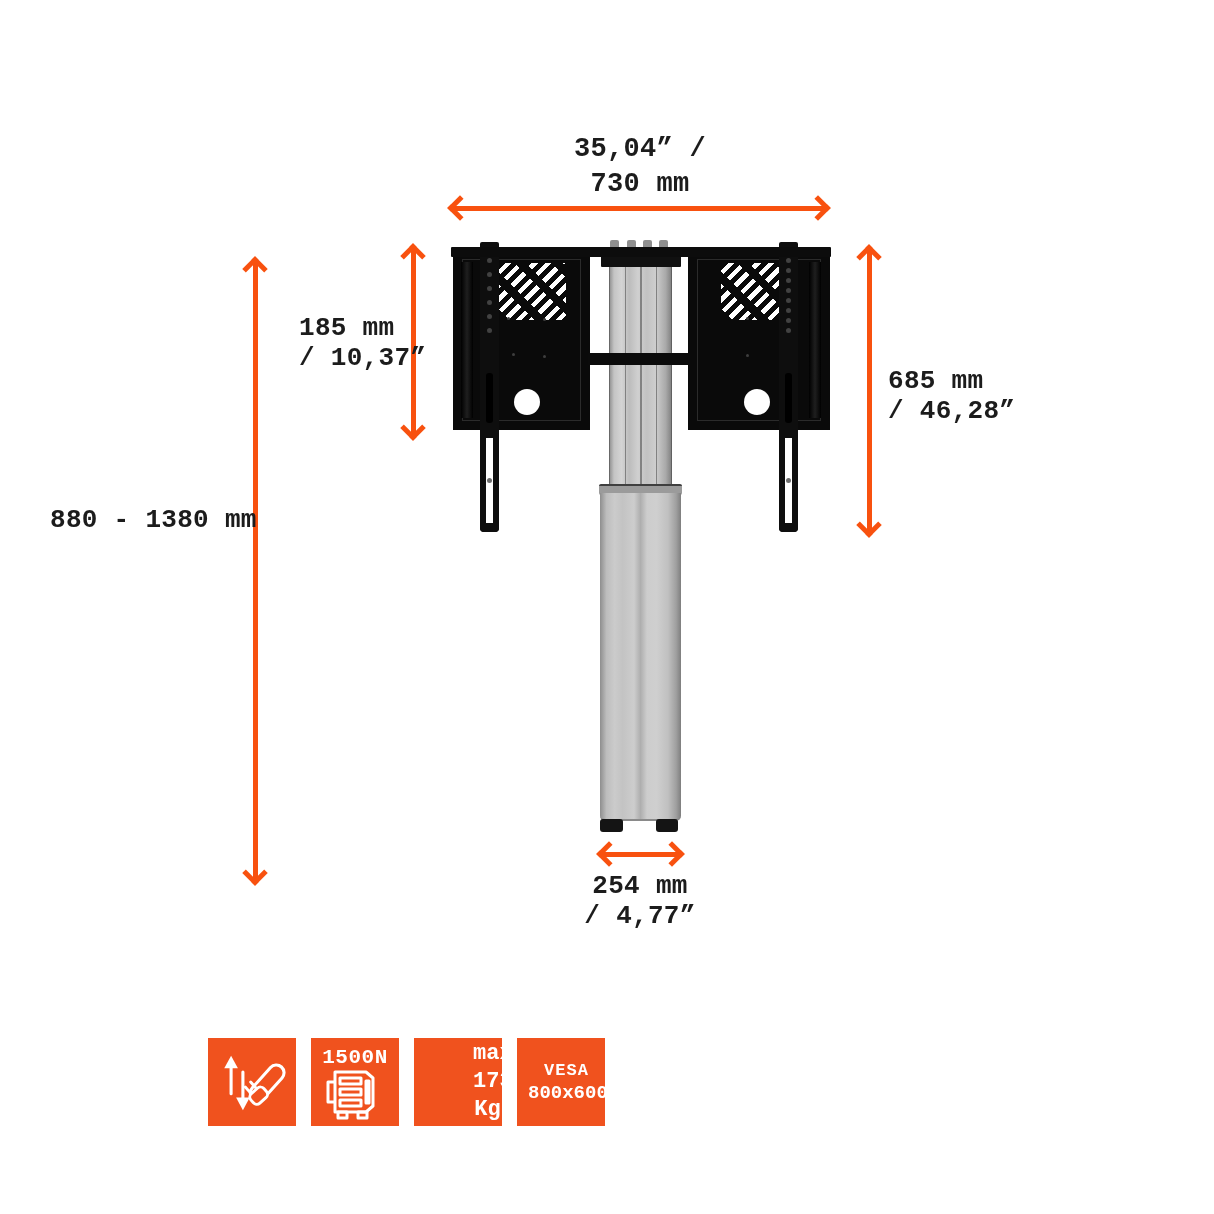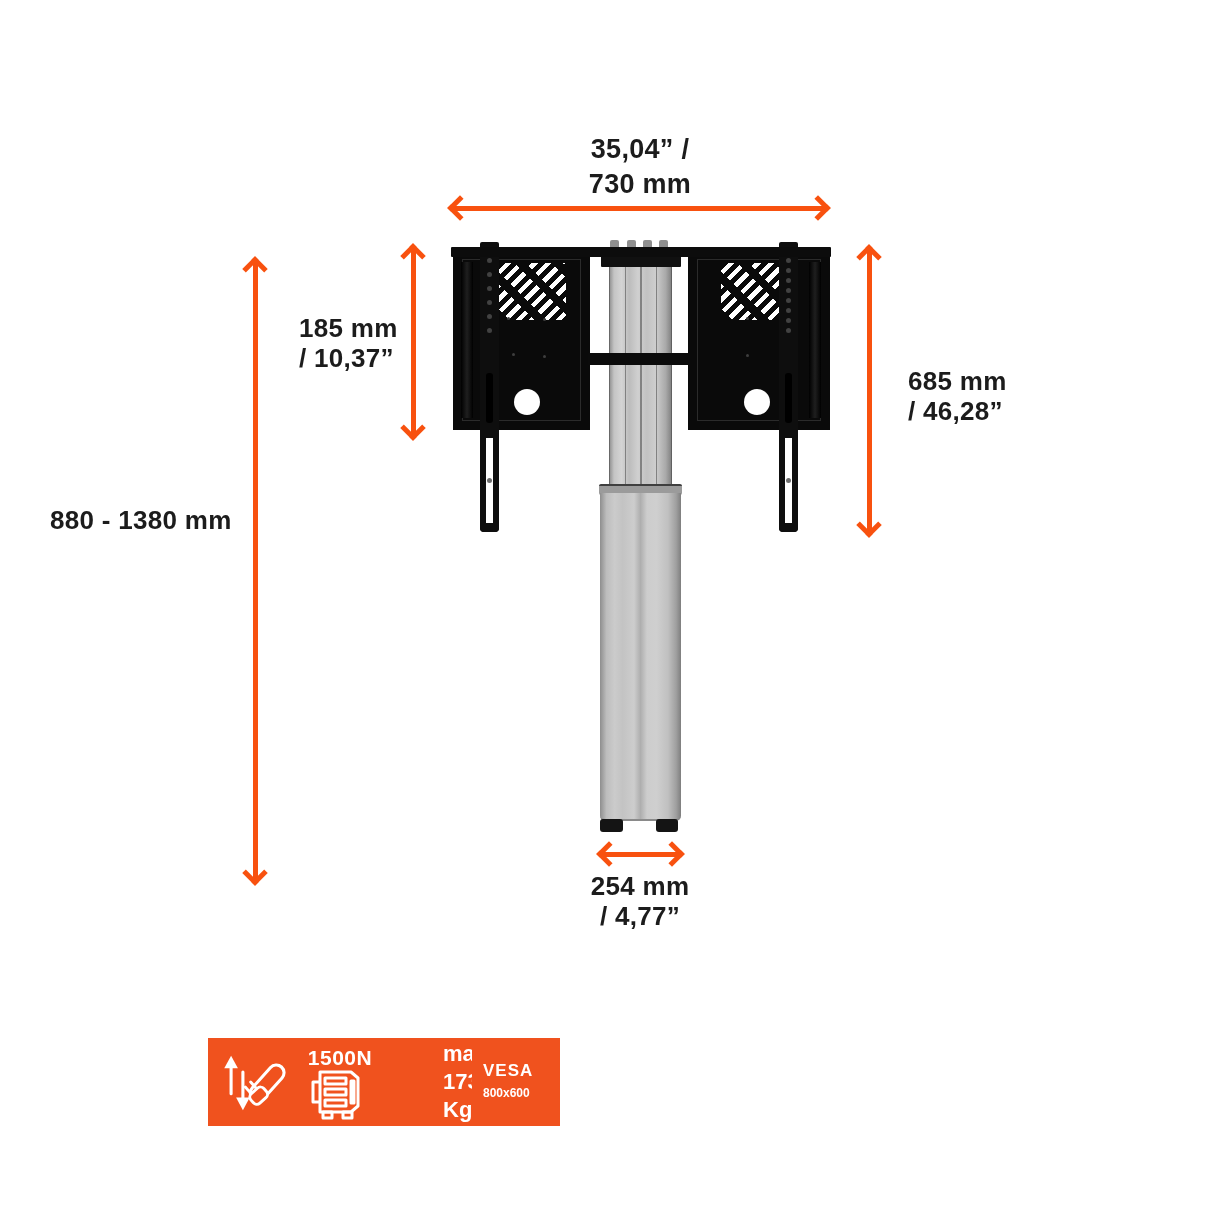"35,04” /" .canvas { font-family: Liberation Sans, sans-serif -> Liberation Mono, monospace }
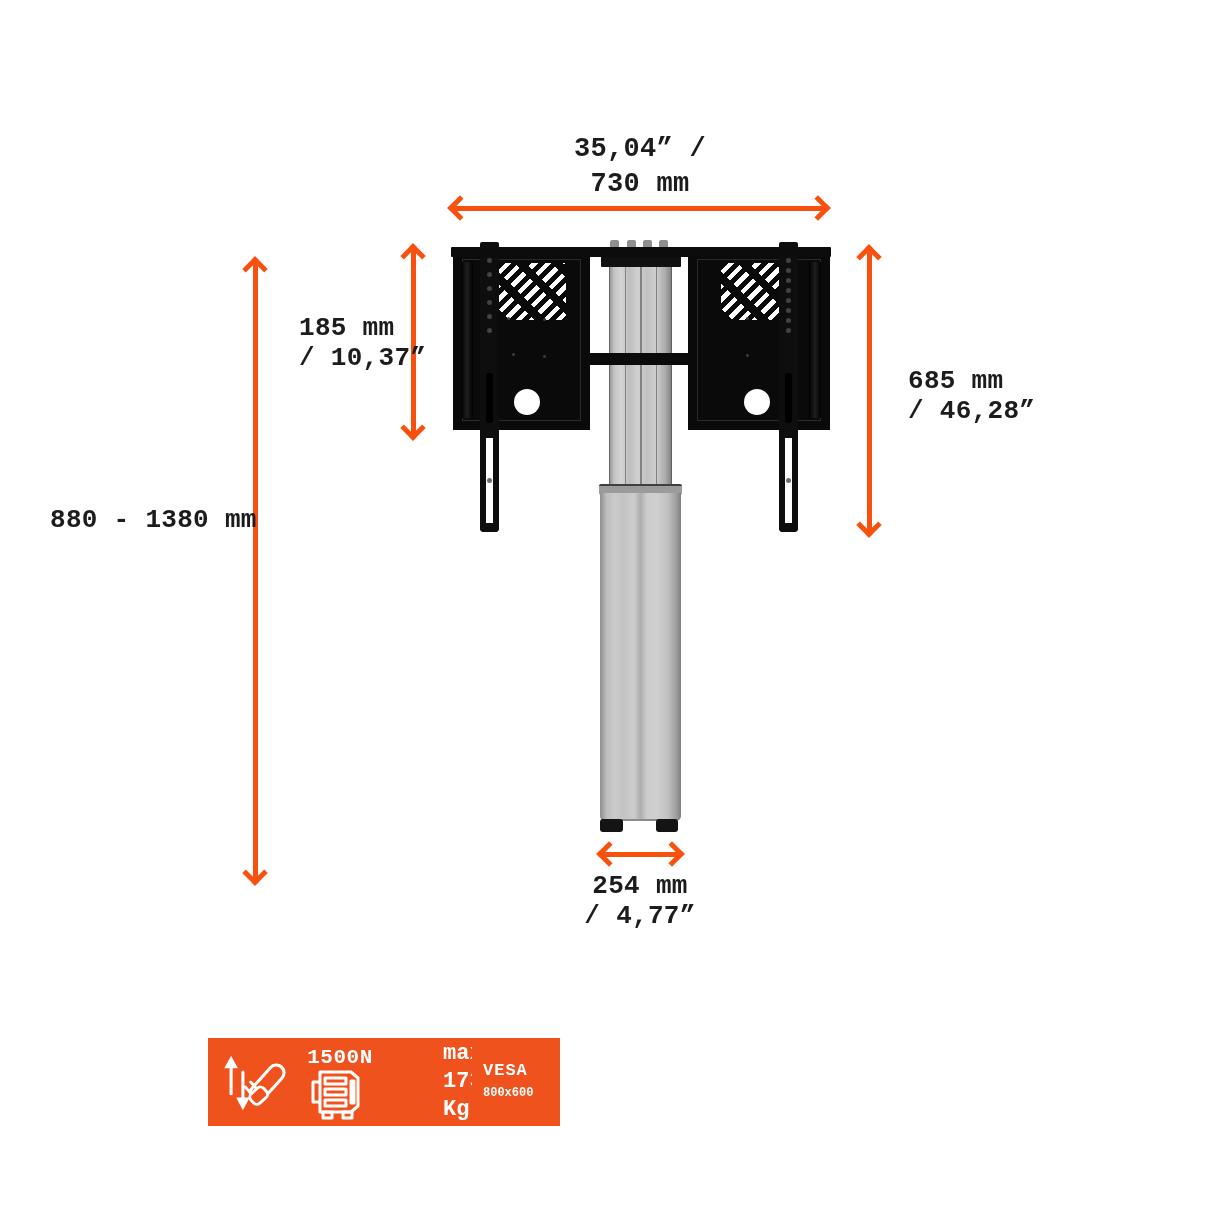"685 mm" .lbl-685 { margin-left: 20px -> none }
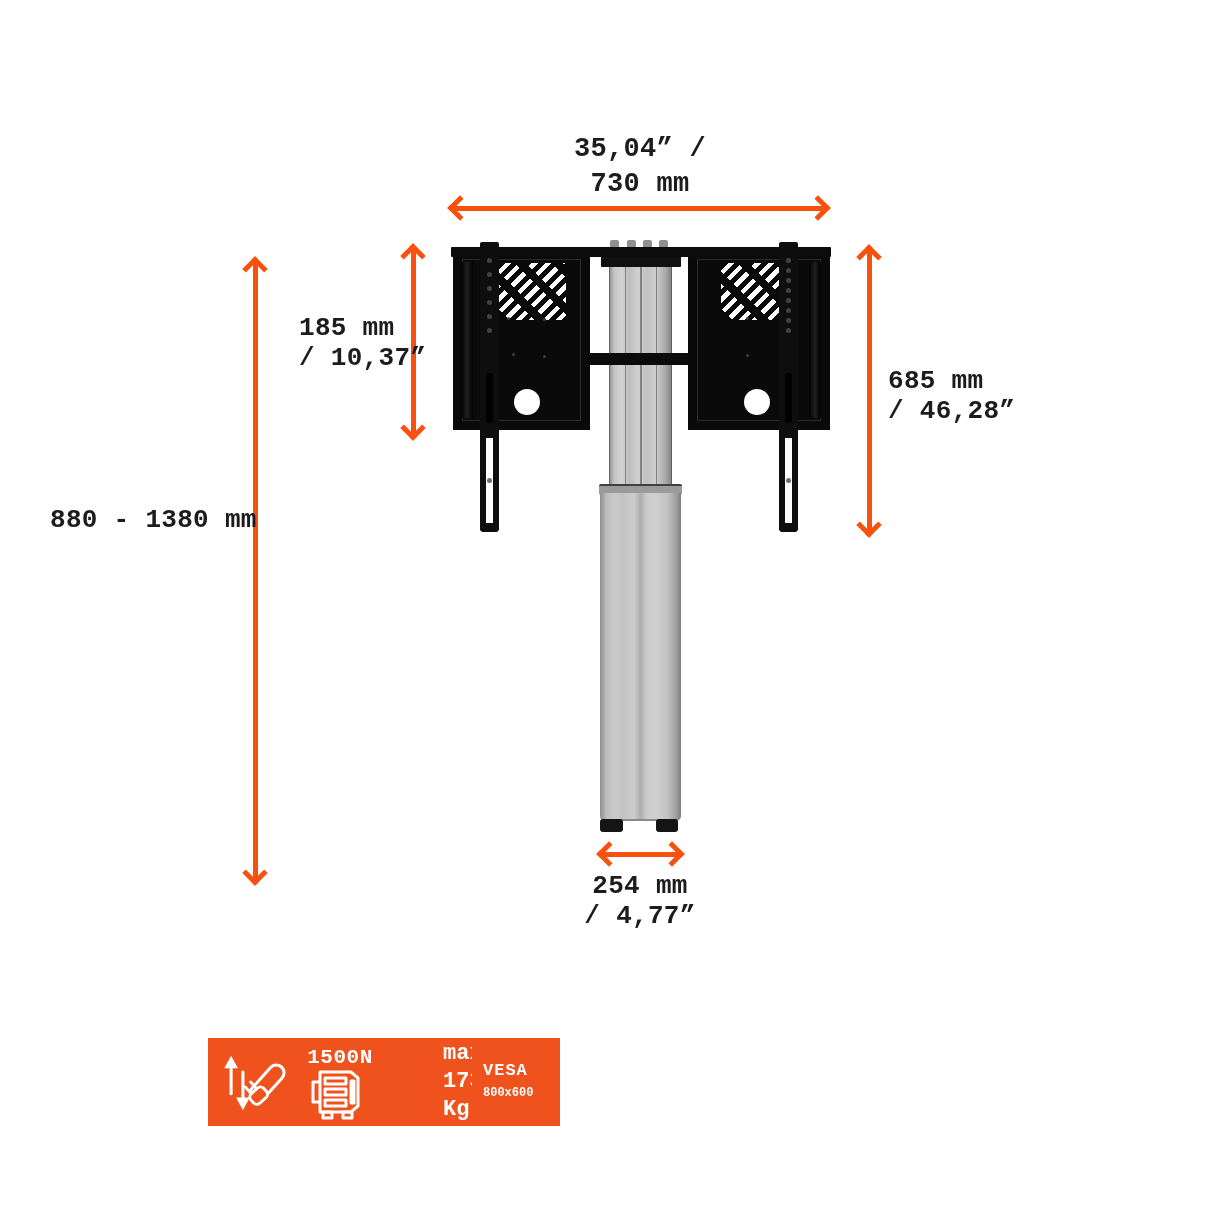"1500N" .badges { gap: none -> 15px; text-align: none -> center }
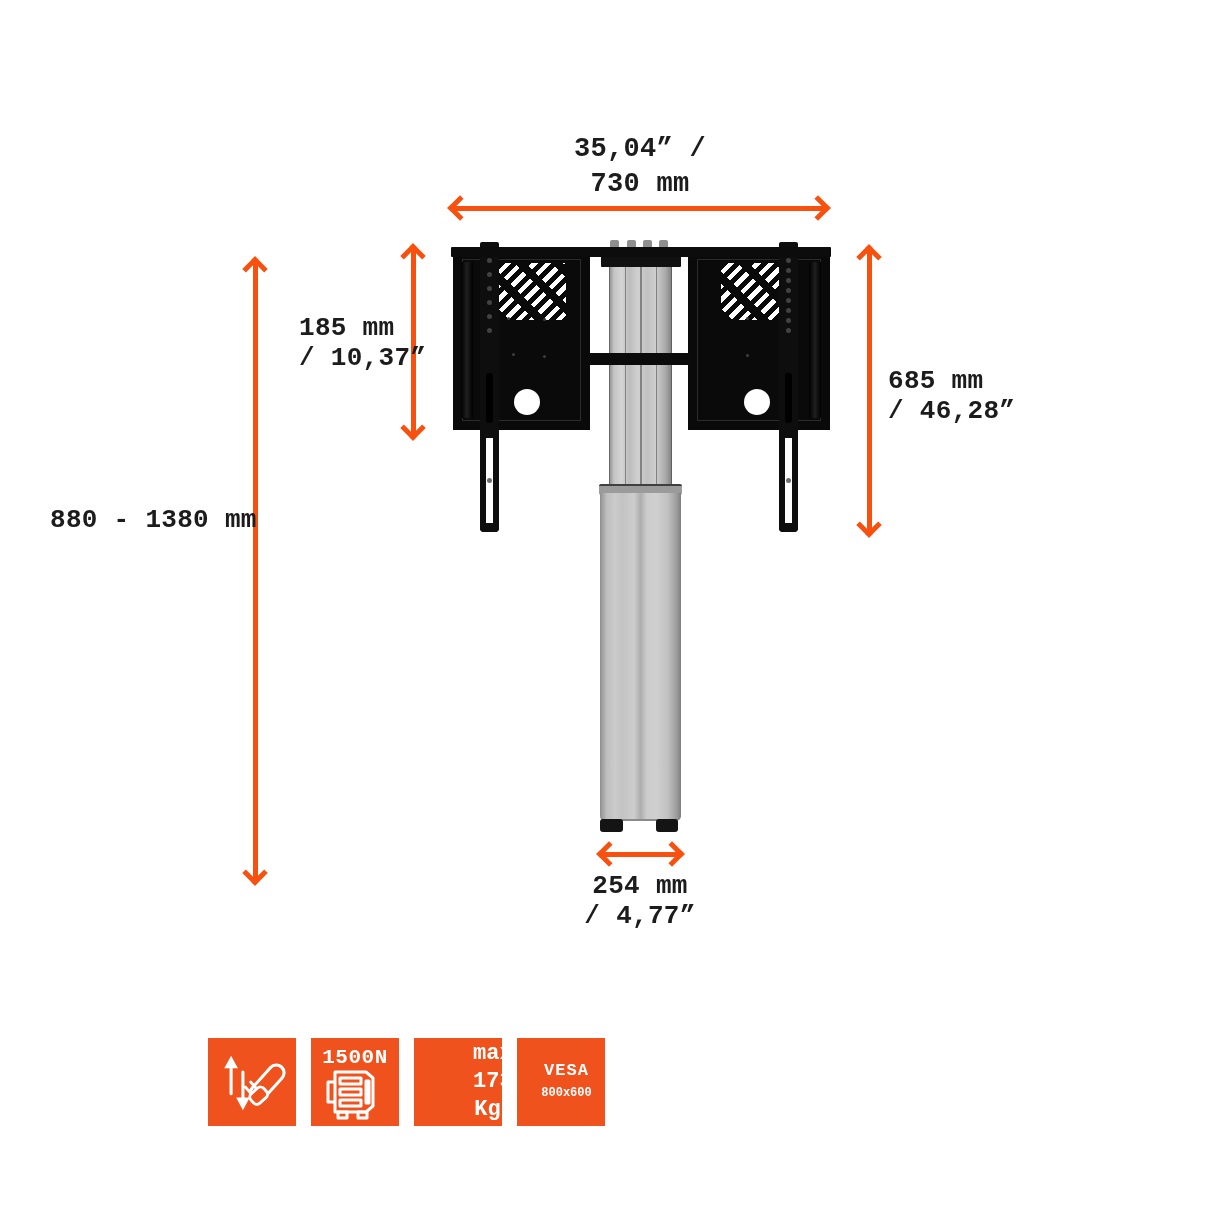"800x600" .badge-vesa .l2 { font-size: 12px -> 19px }
